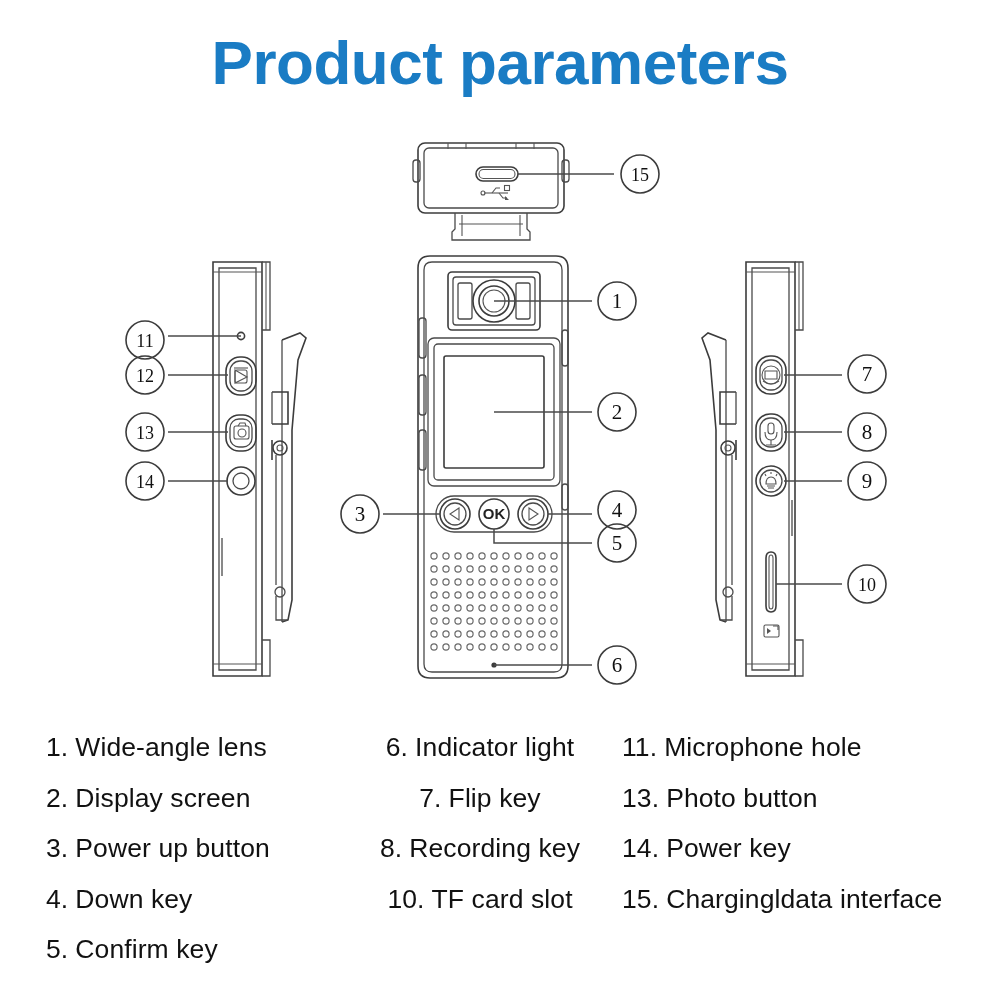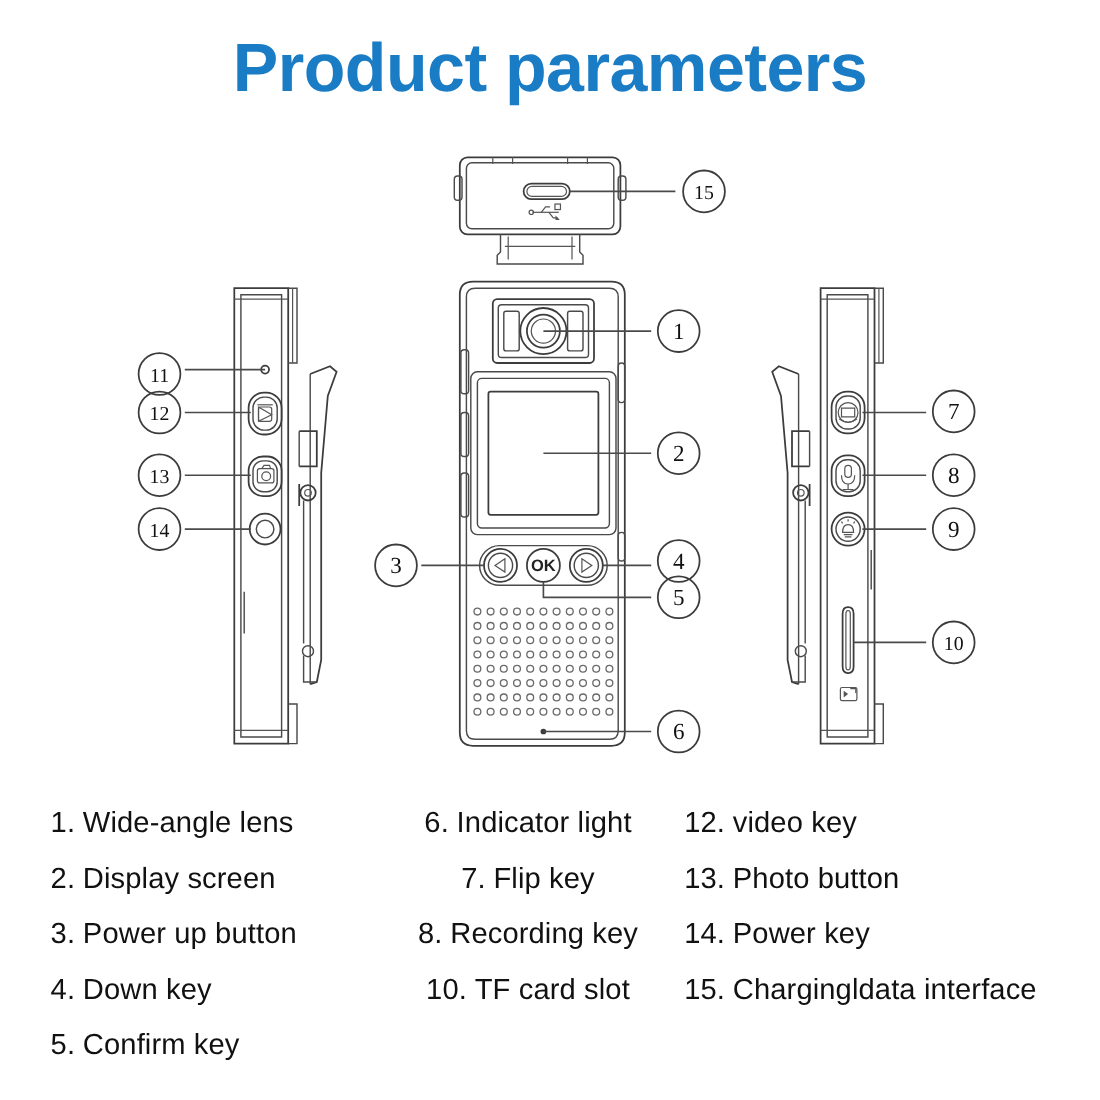"11. Microphone hole" div.legend-item { html: none -> <div> <span>11.</span><span>Microphone hole</span> </div> }
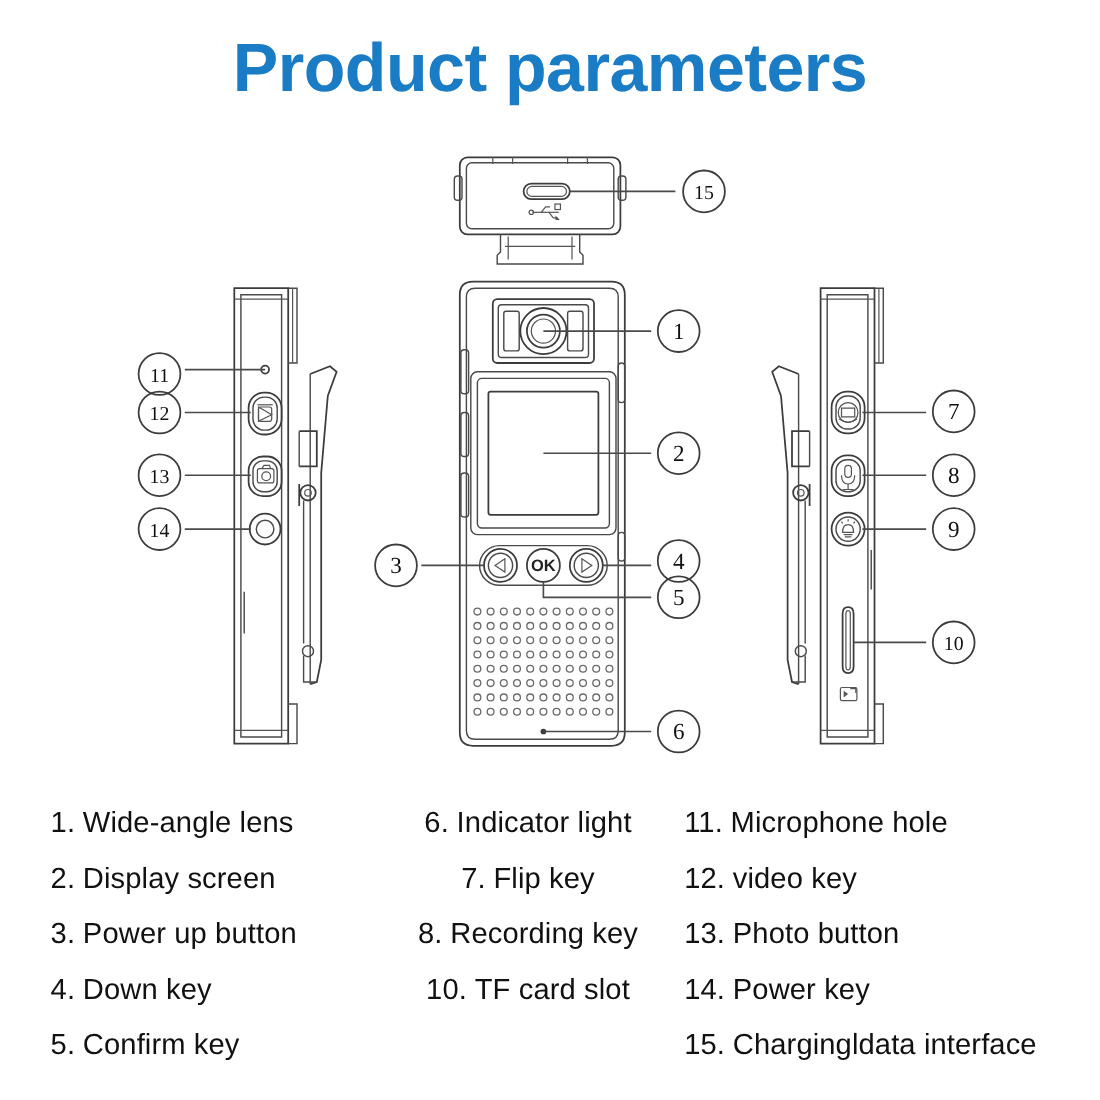"12. video key" div.legend-item { html: <div> <span>12.</span><span>video key</span> </div> -> none }
